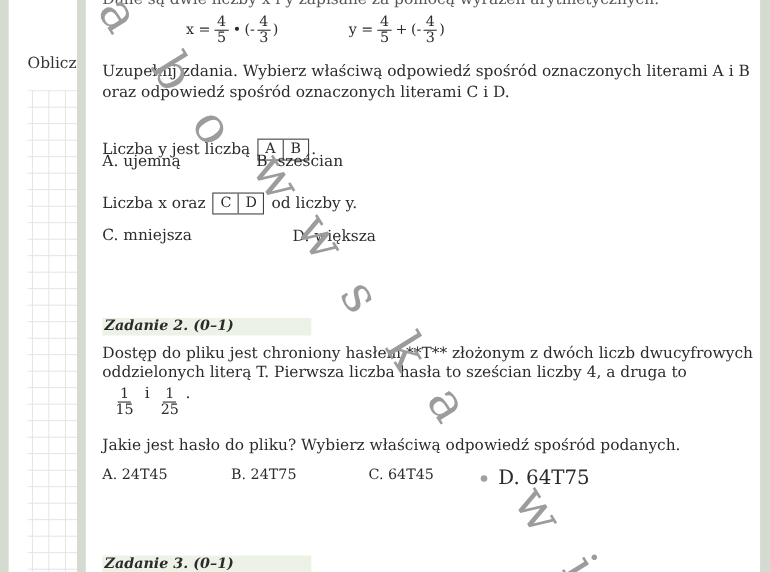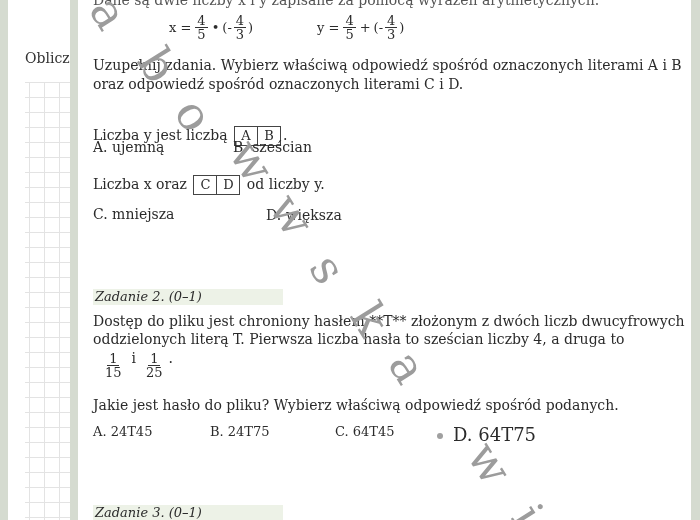"Zadanie 2. (0–1)" .task-hdr { font-weight: none -> bold }
